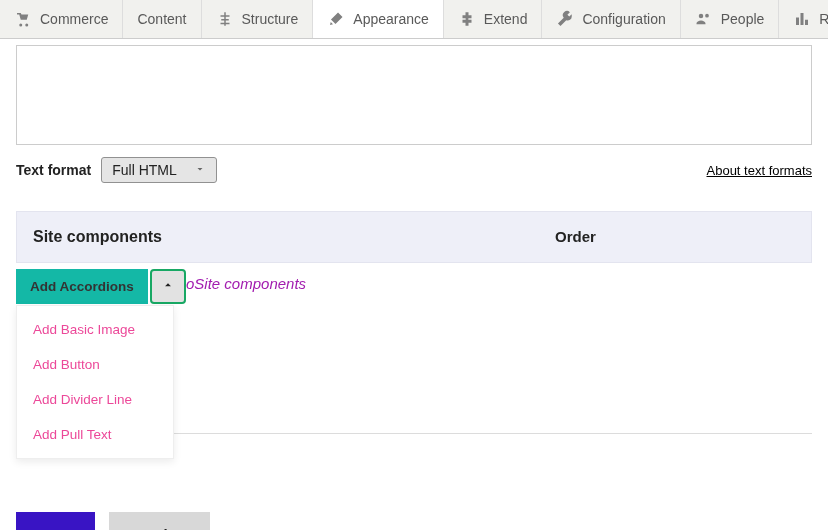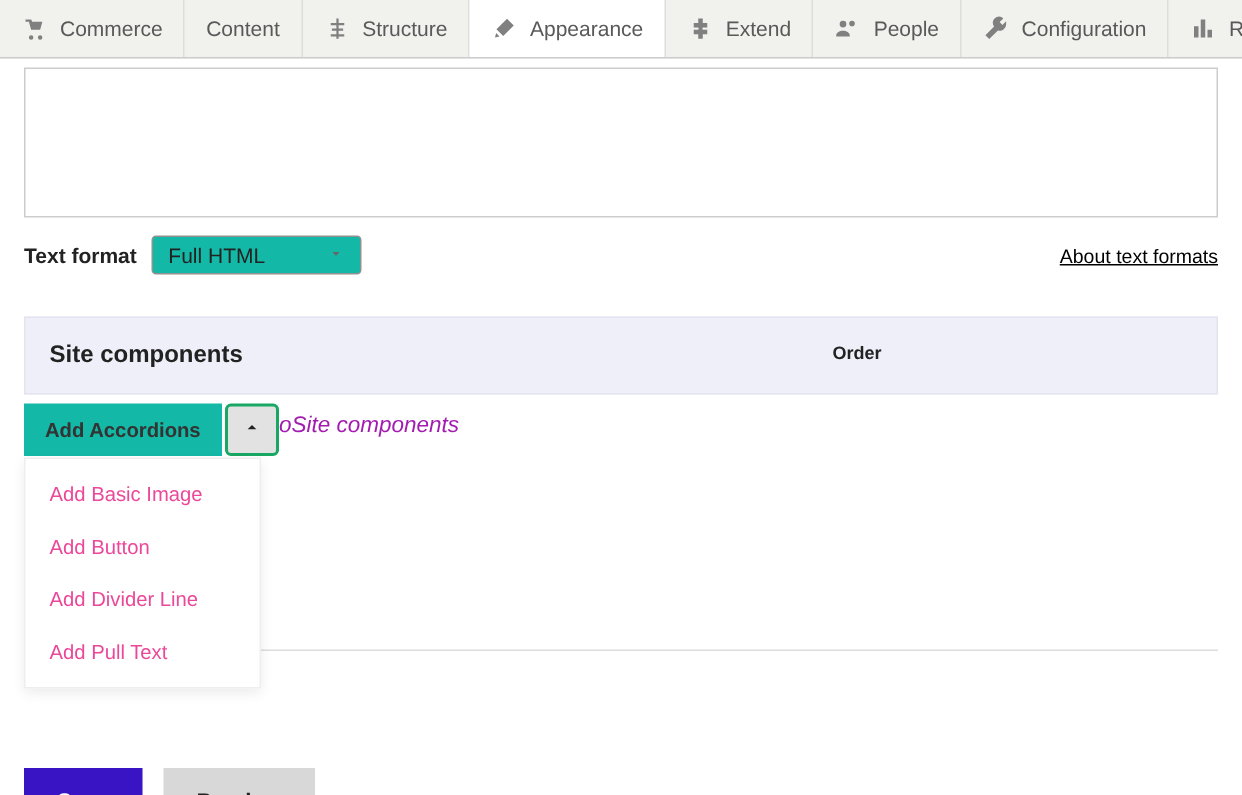"People" div.admin-item { order: before "Configuration" -> after "Configuration" }
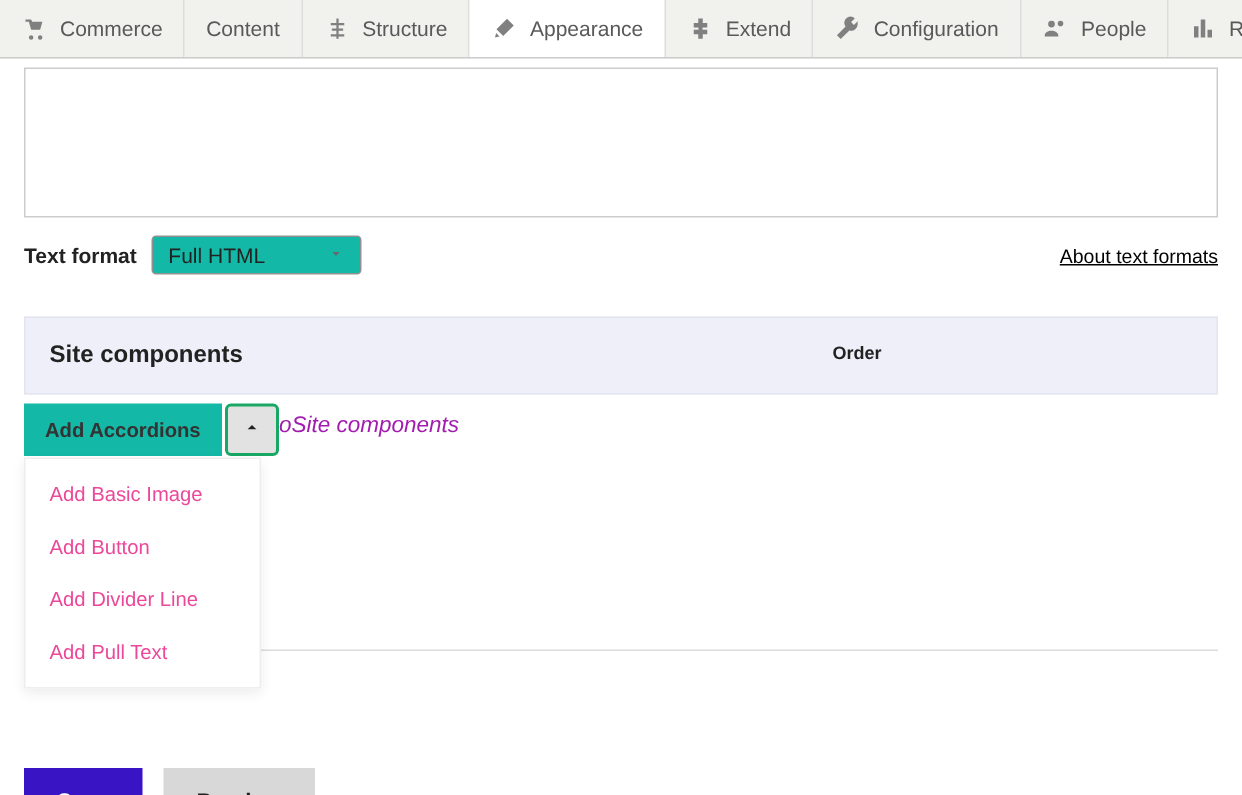"Full HTML" .format-select { background: #14b8a6 -> #e5e5e5; width: 140px -> 116px }
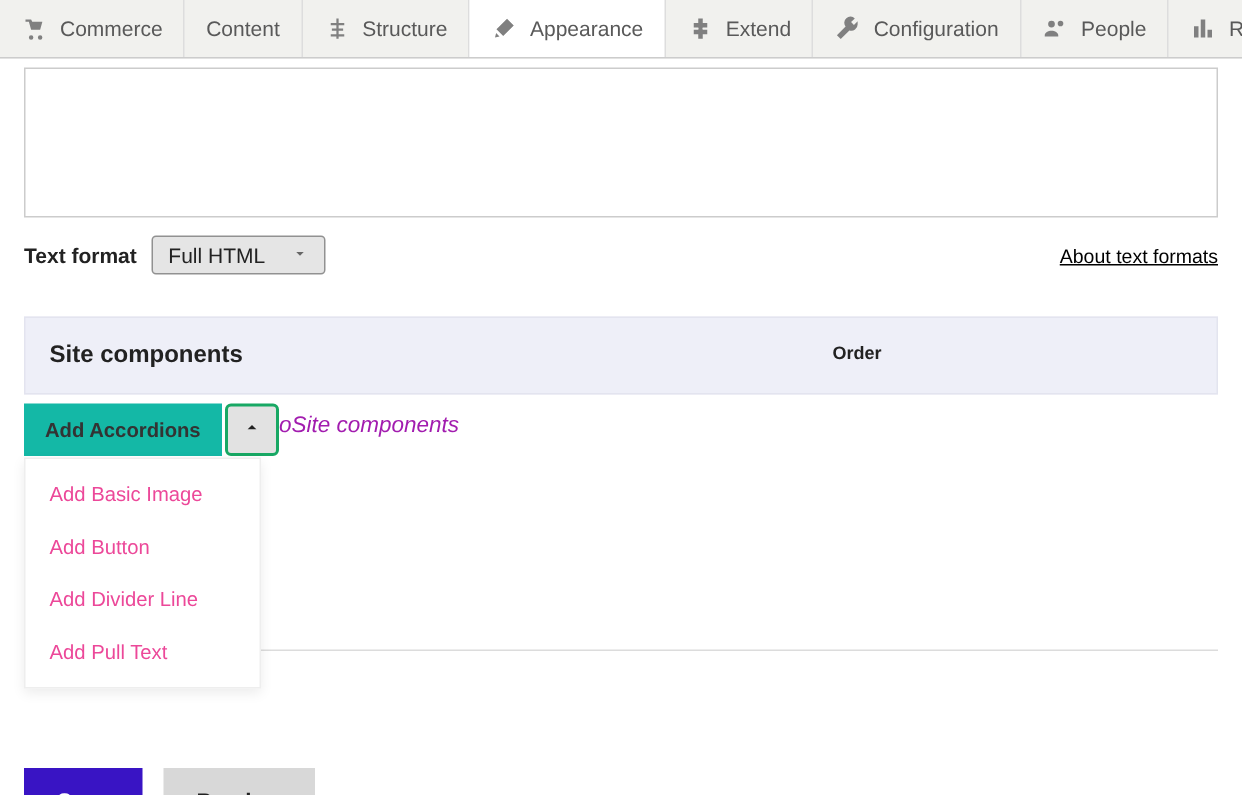"Order" .components-header .col2 { font-size: 12px -> 15px }
